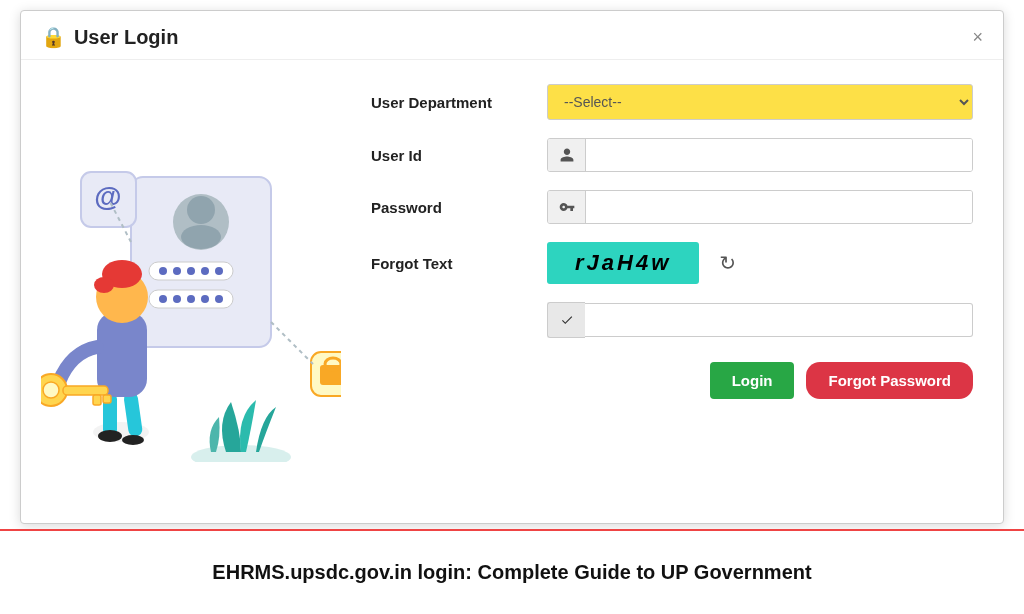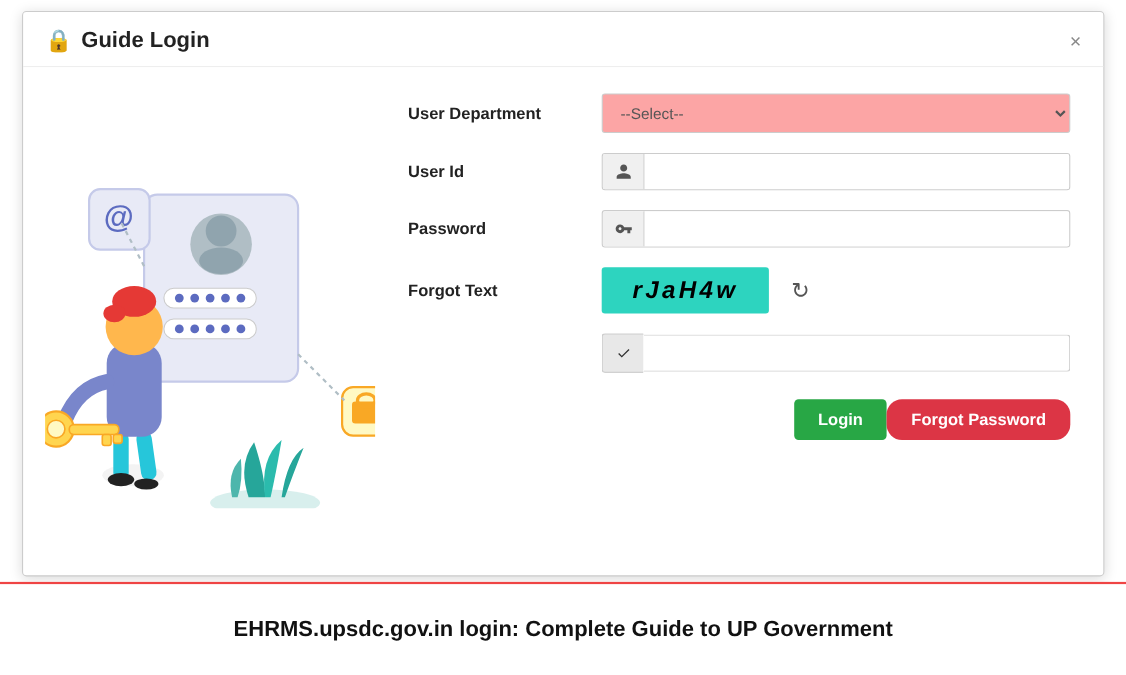"Guide Login" span { text: Guide -> User }
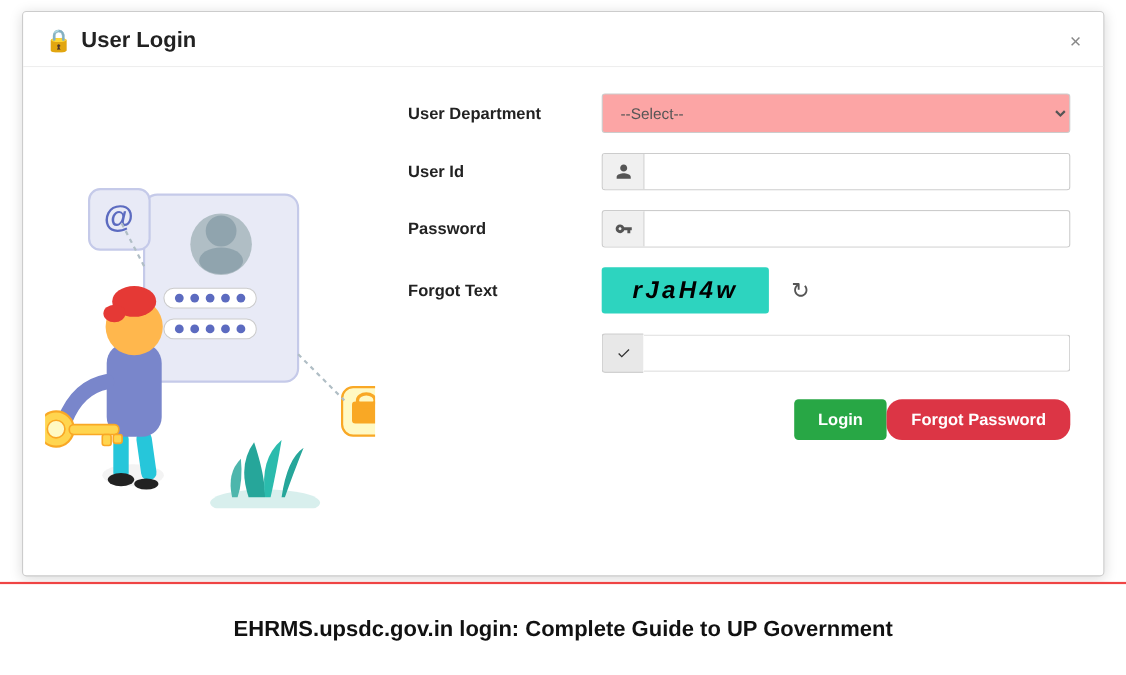"--Select--" .form-select { background: #fca5a5 -> #fde047 }
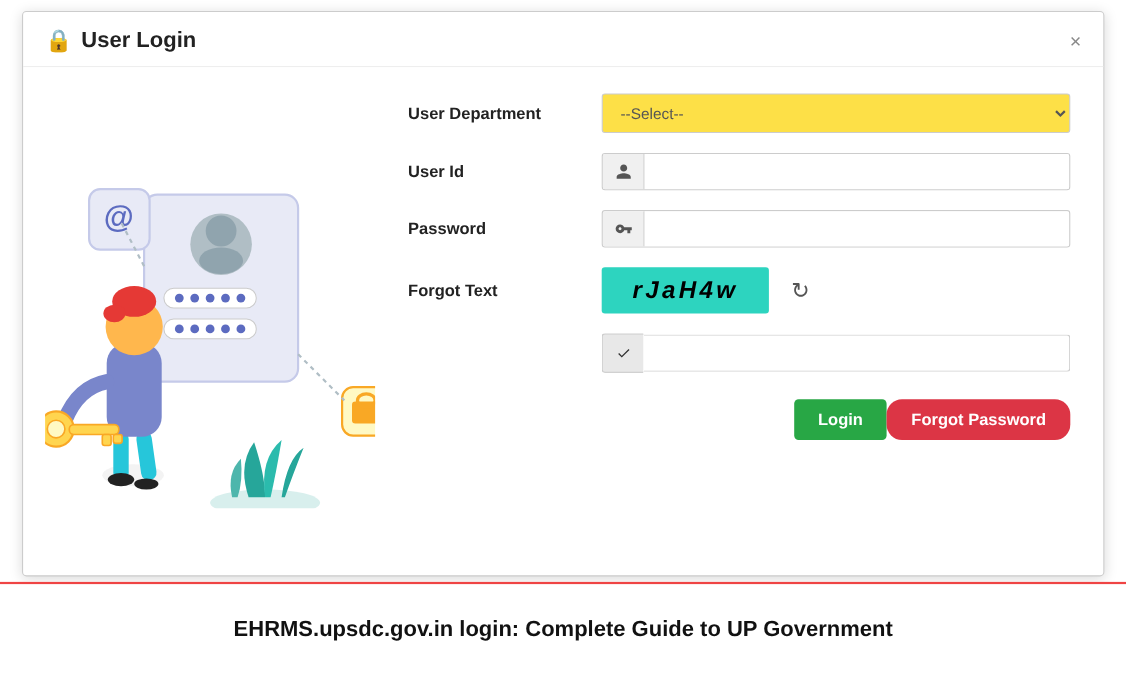"Login" .btn-row { gap: none -> 12px }
